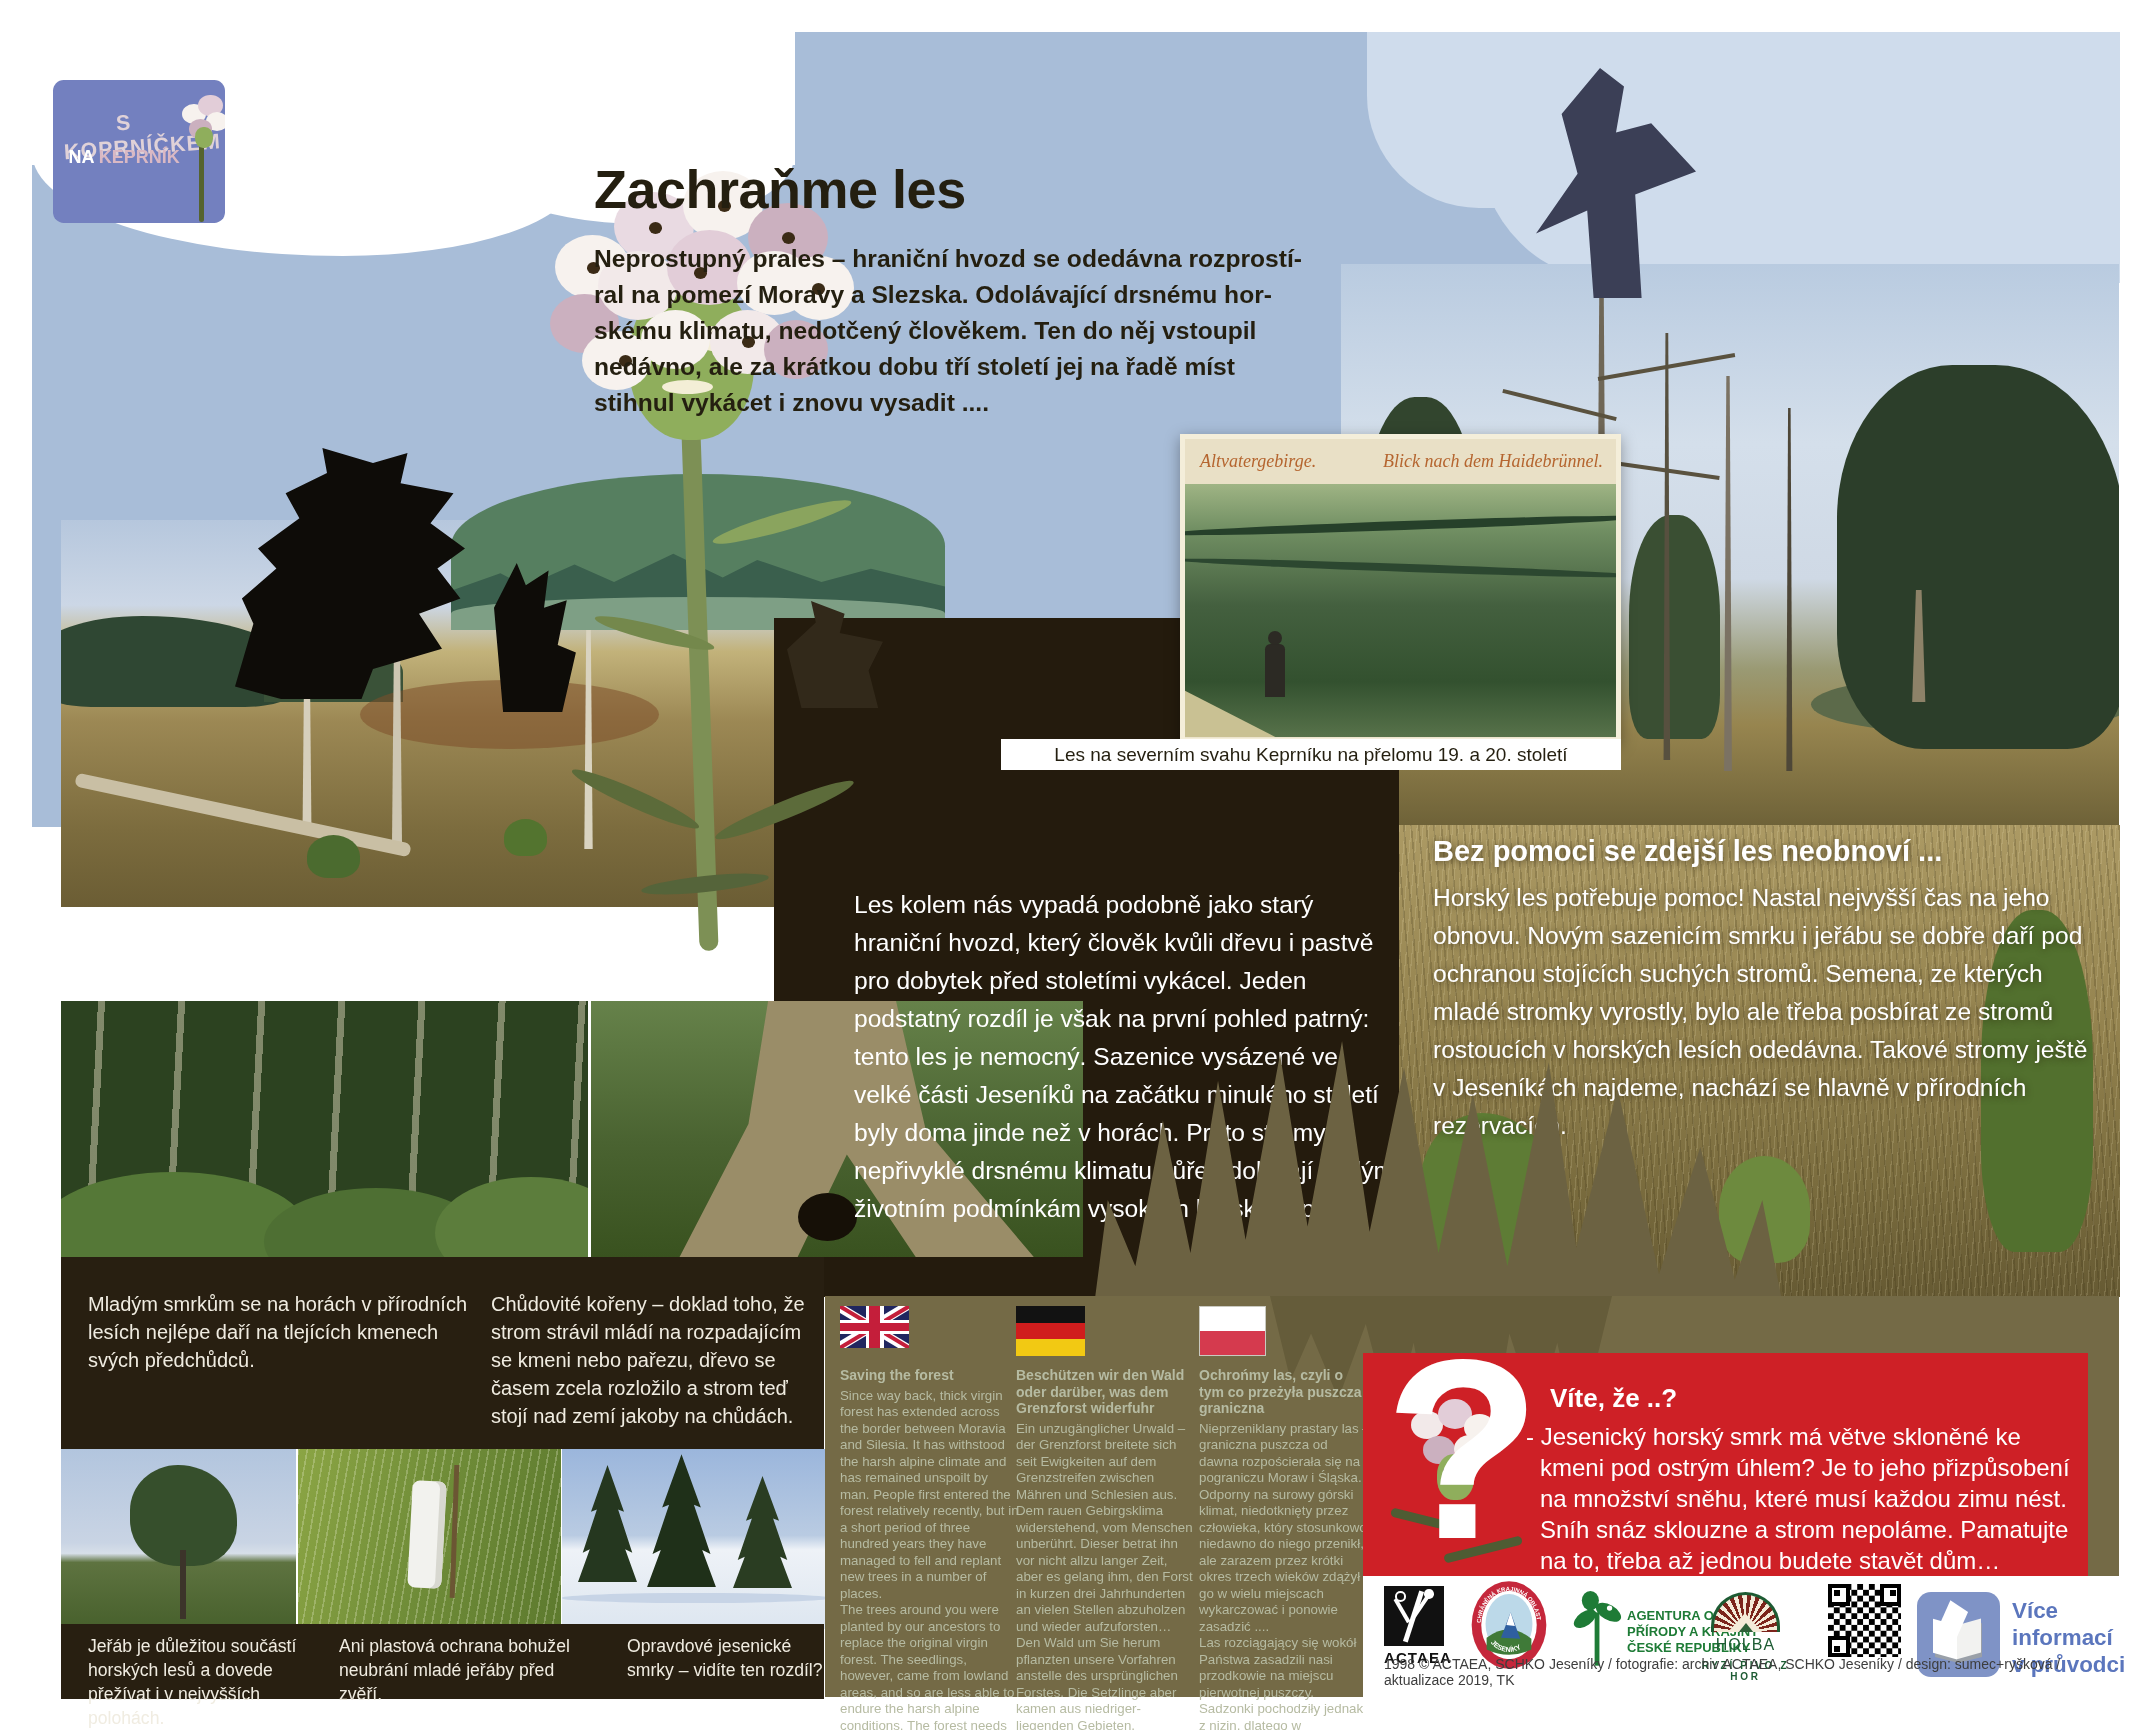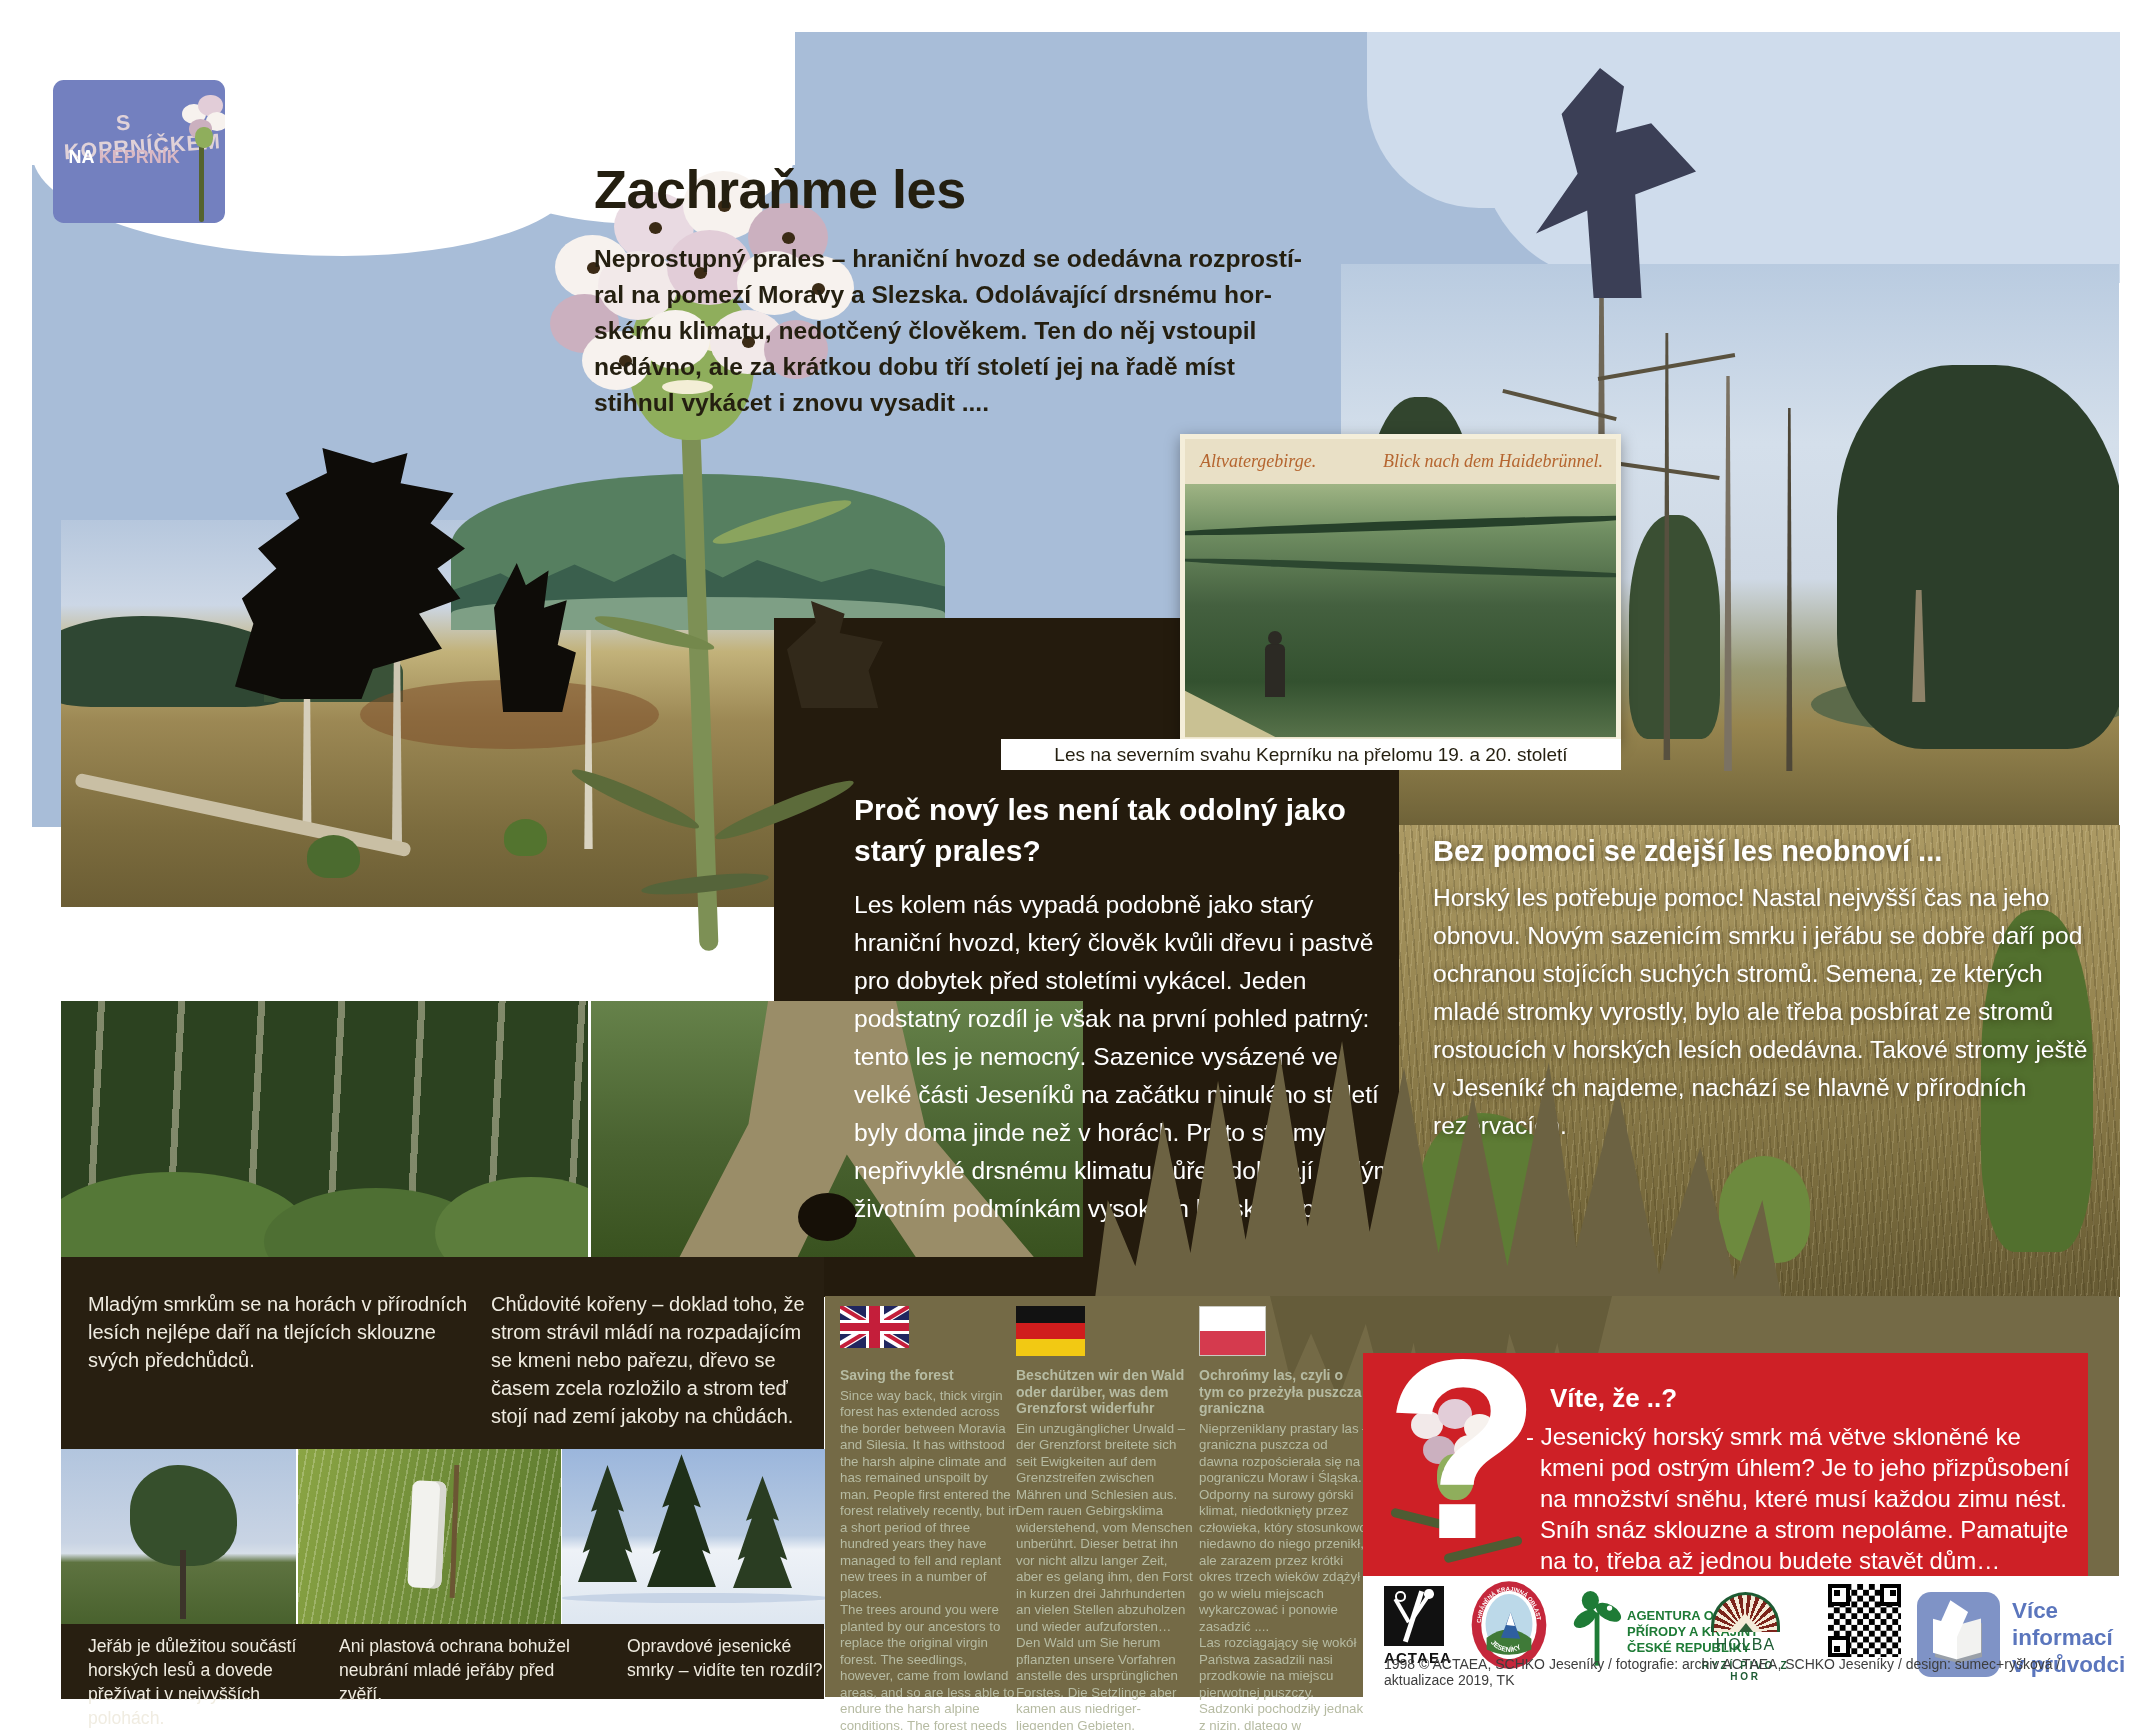"Proč nový les není tak" div.abs { html: <div>Proč nový les není tak odolný jako starý prales?</div> -> none }
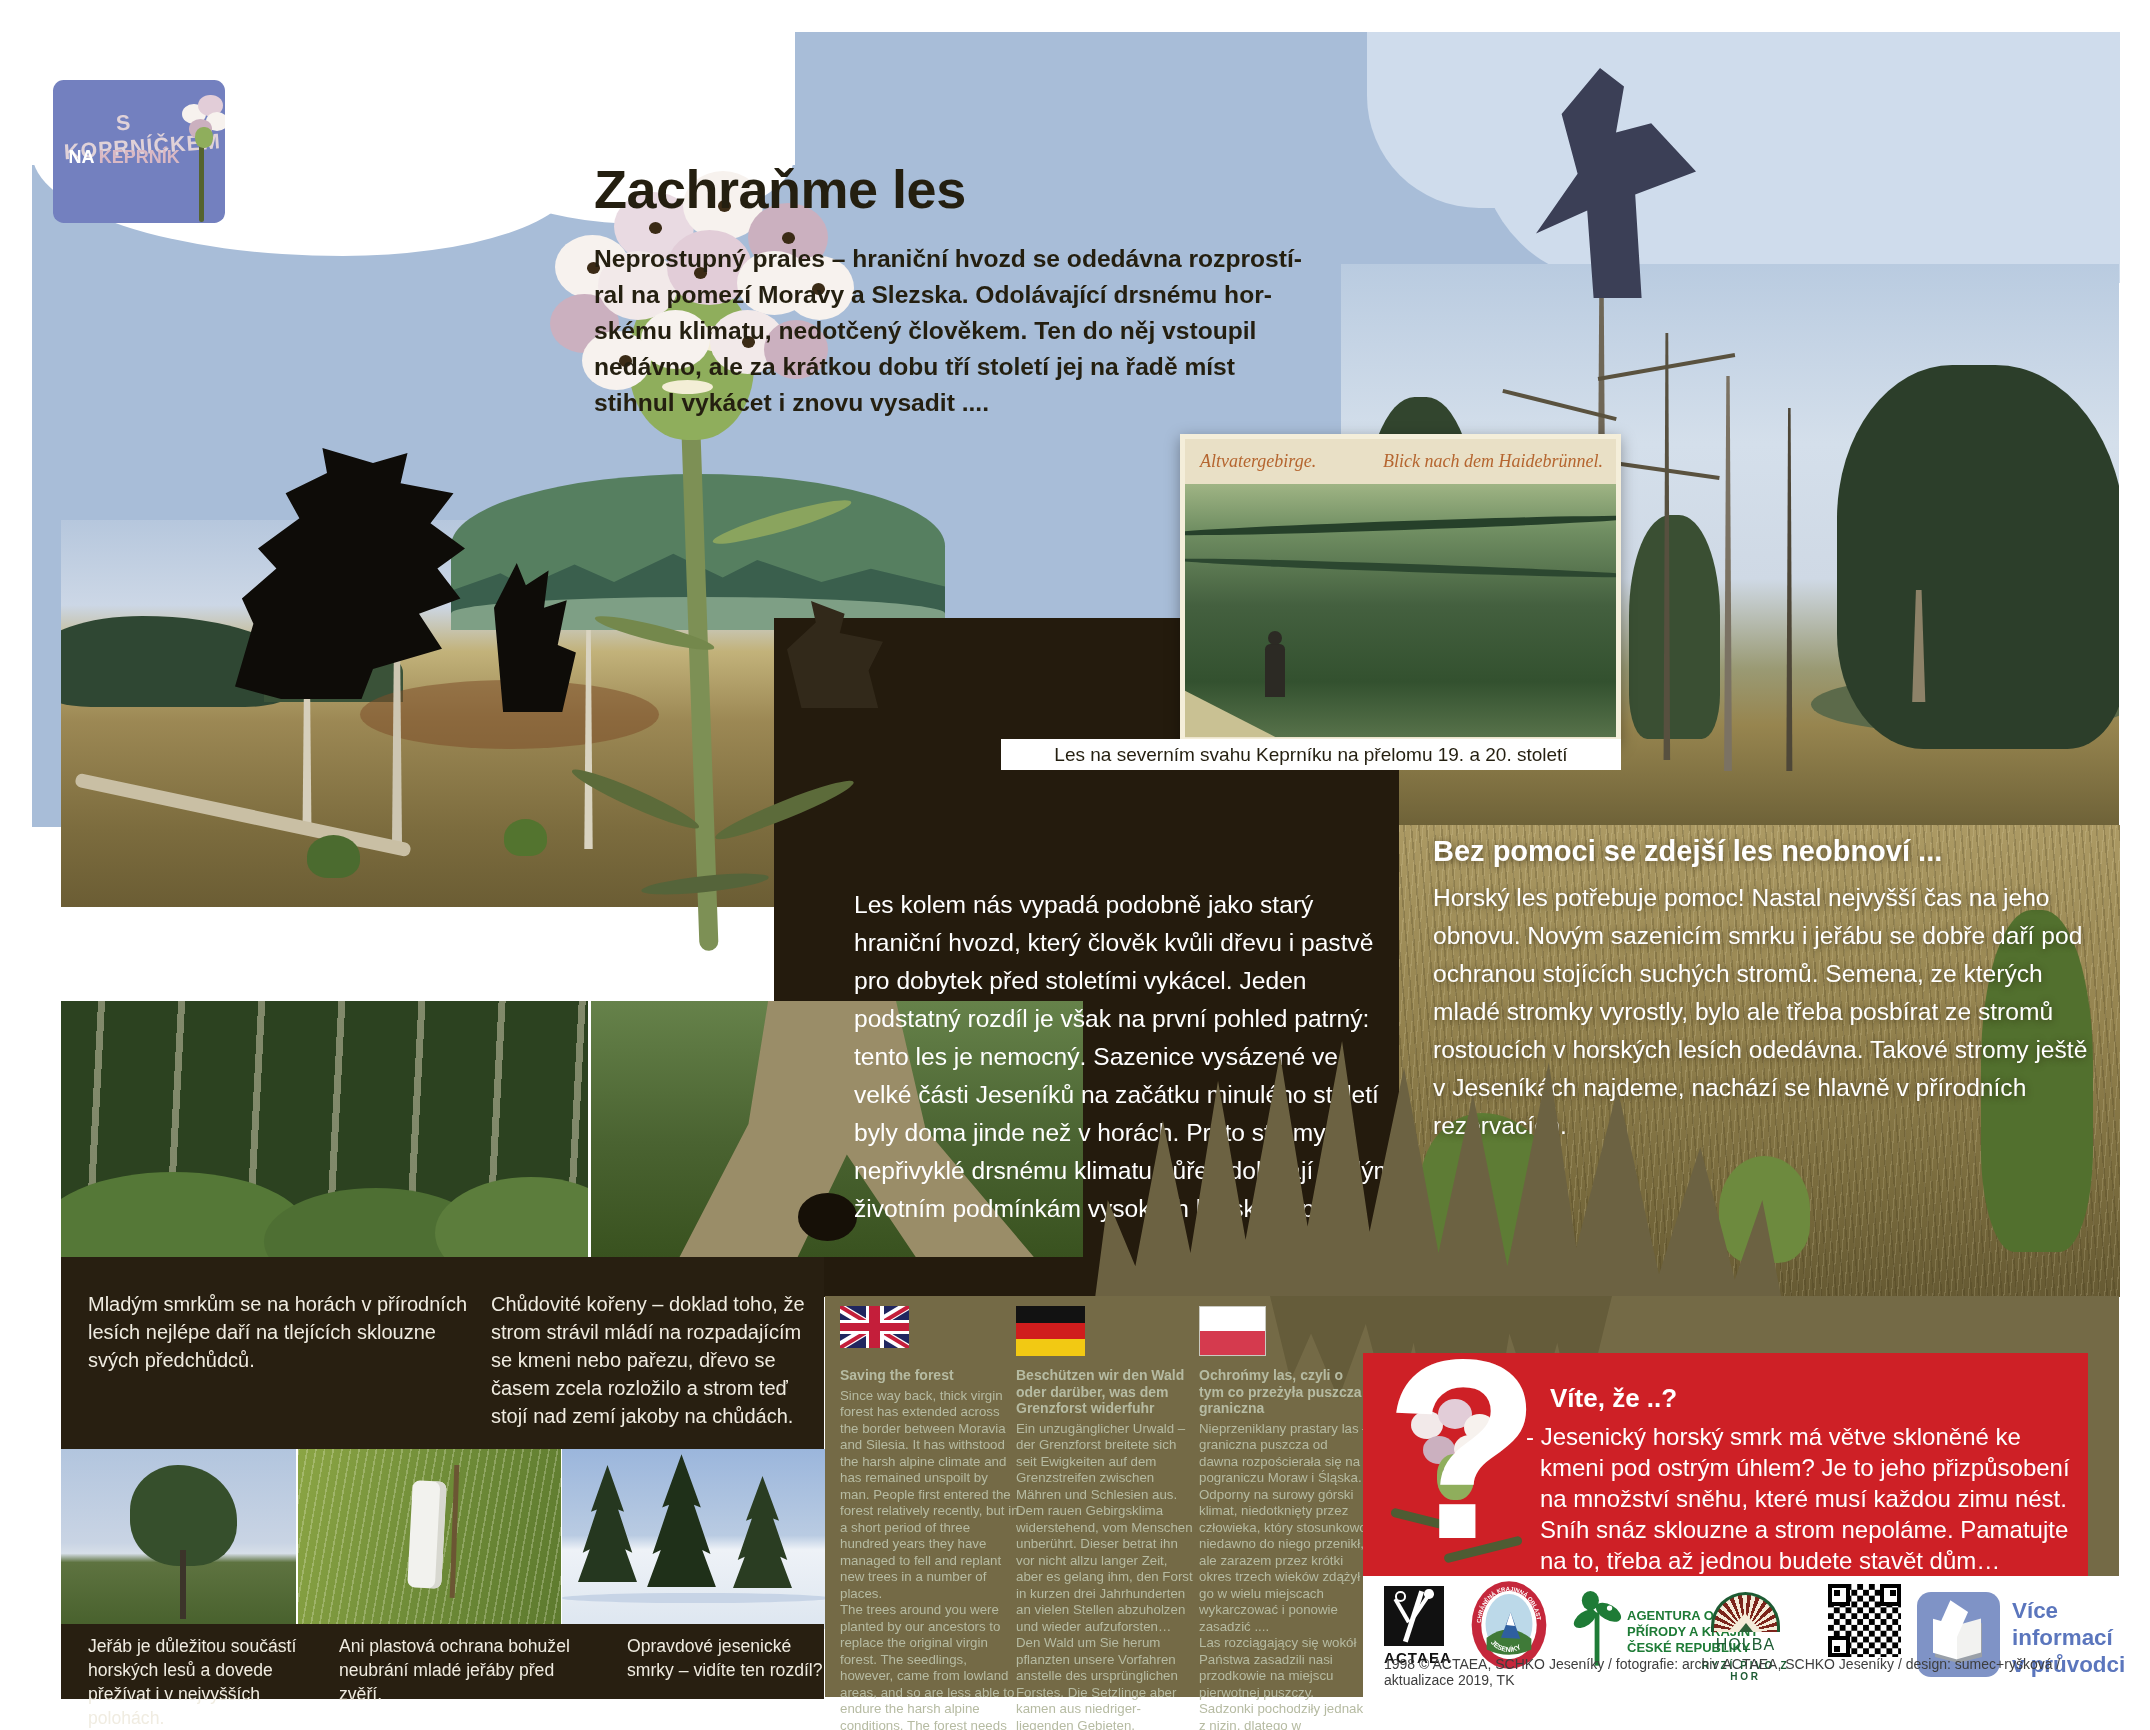"Mladým smrkům se na horách" div.cap { text: sklouzne -> kmenech }
